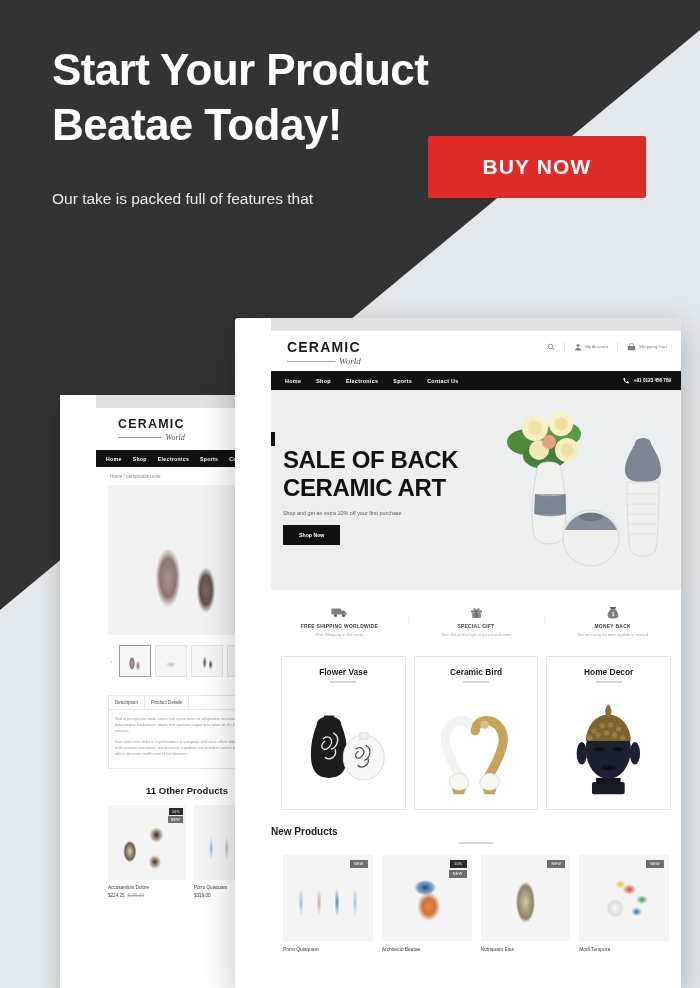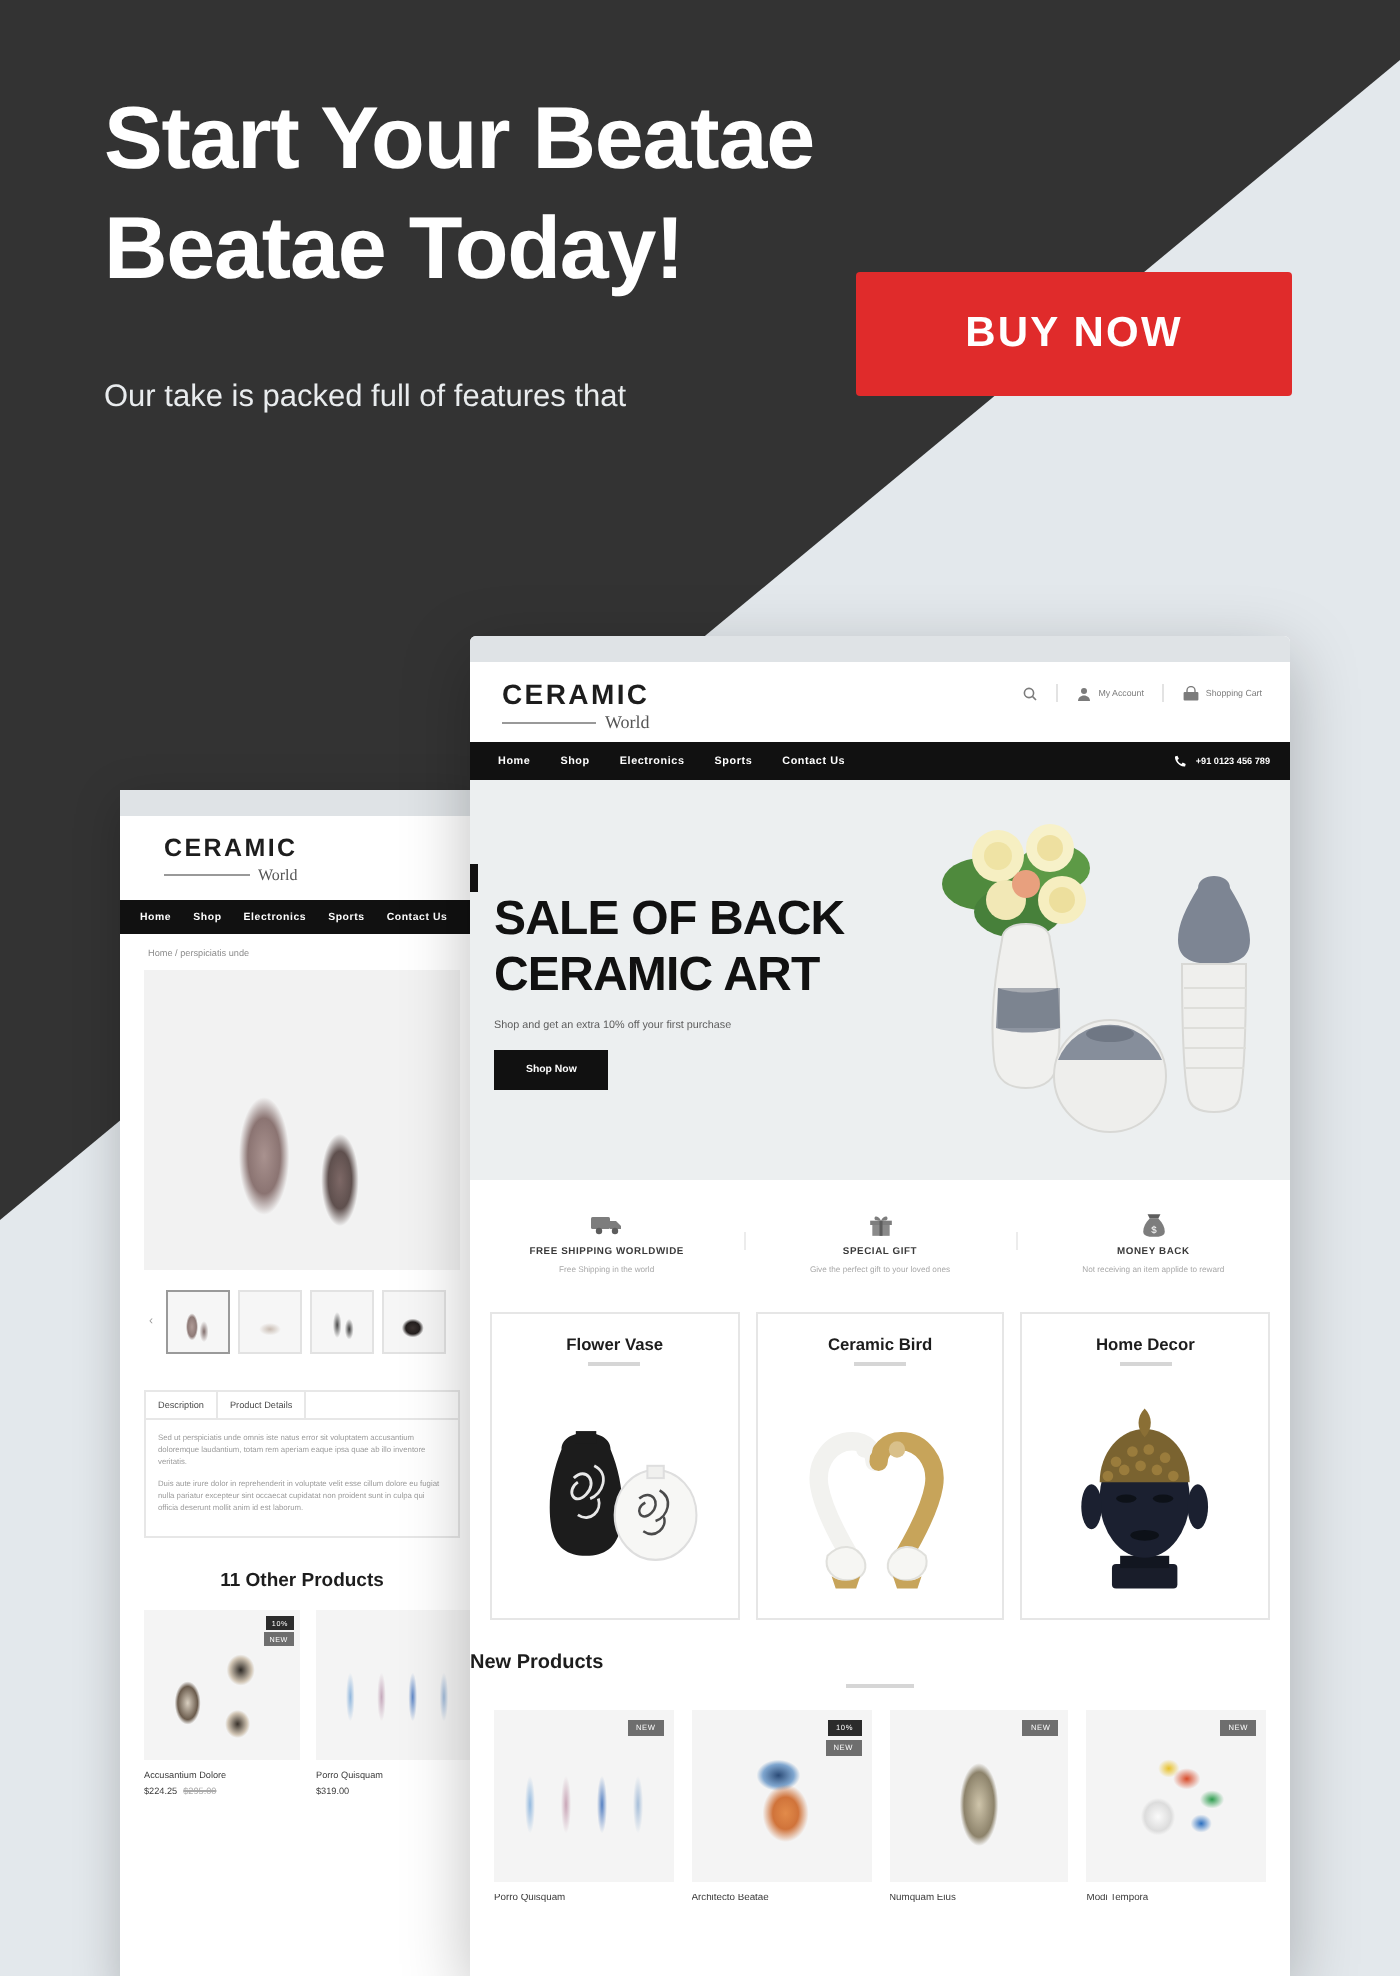"Start Your Beatae" span { text: Beatae -> Product }
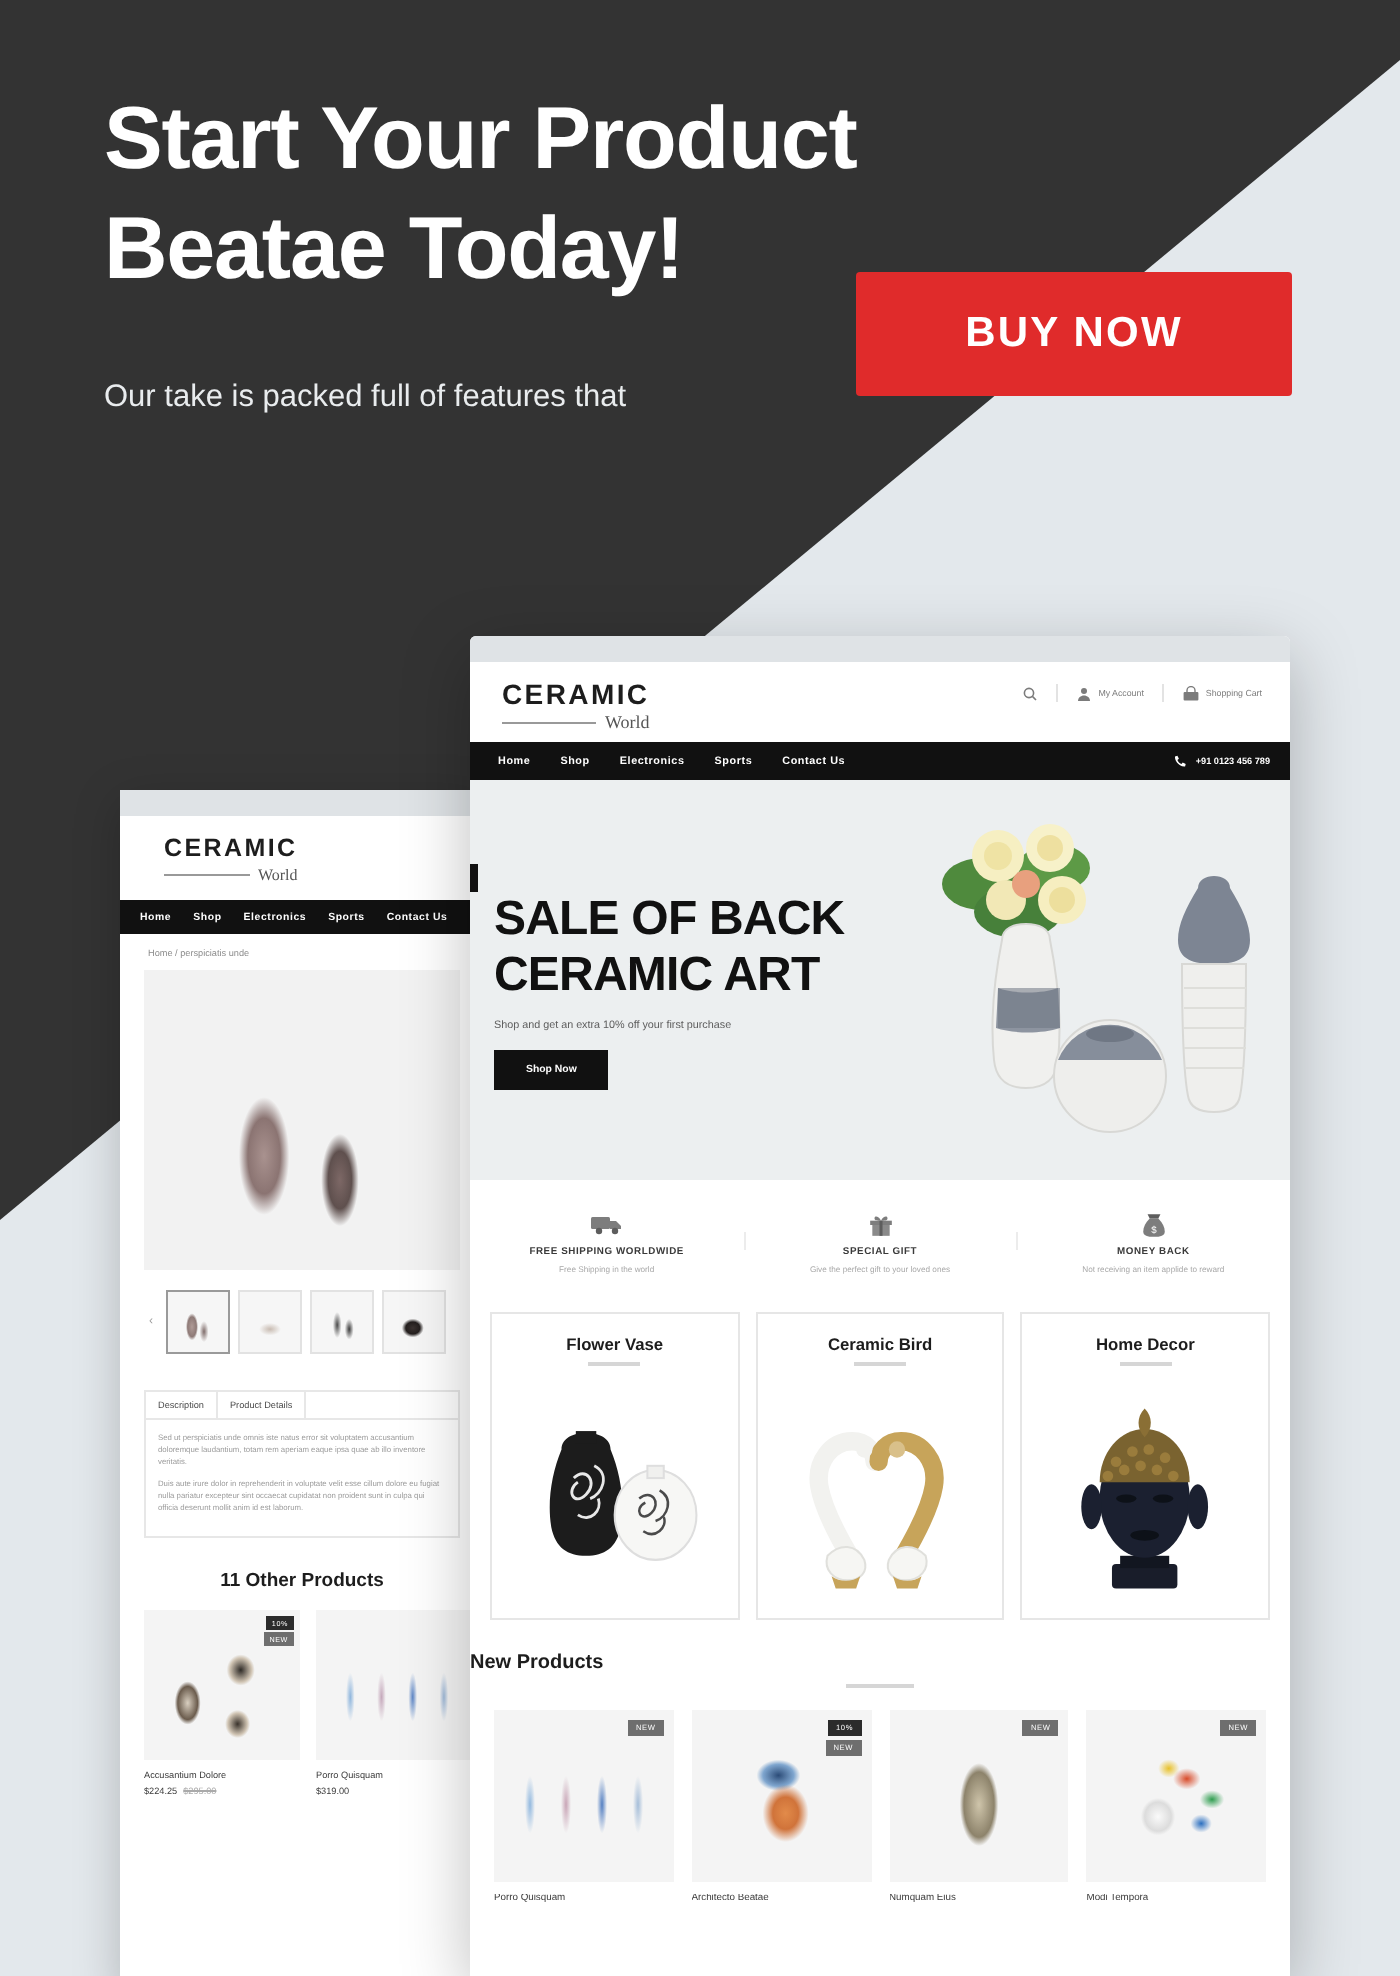"CERAMIC" .mock { padding-left: none -> 36px }
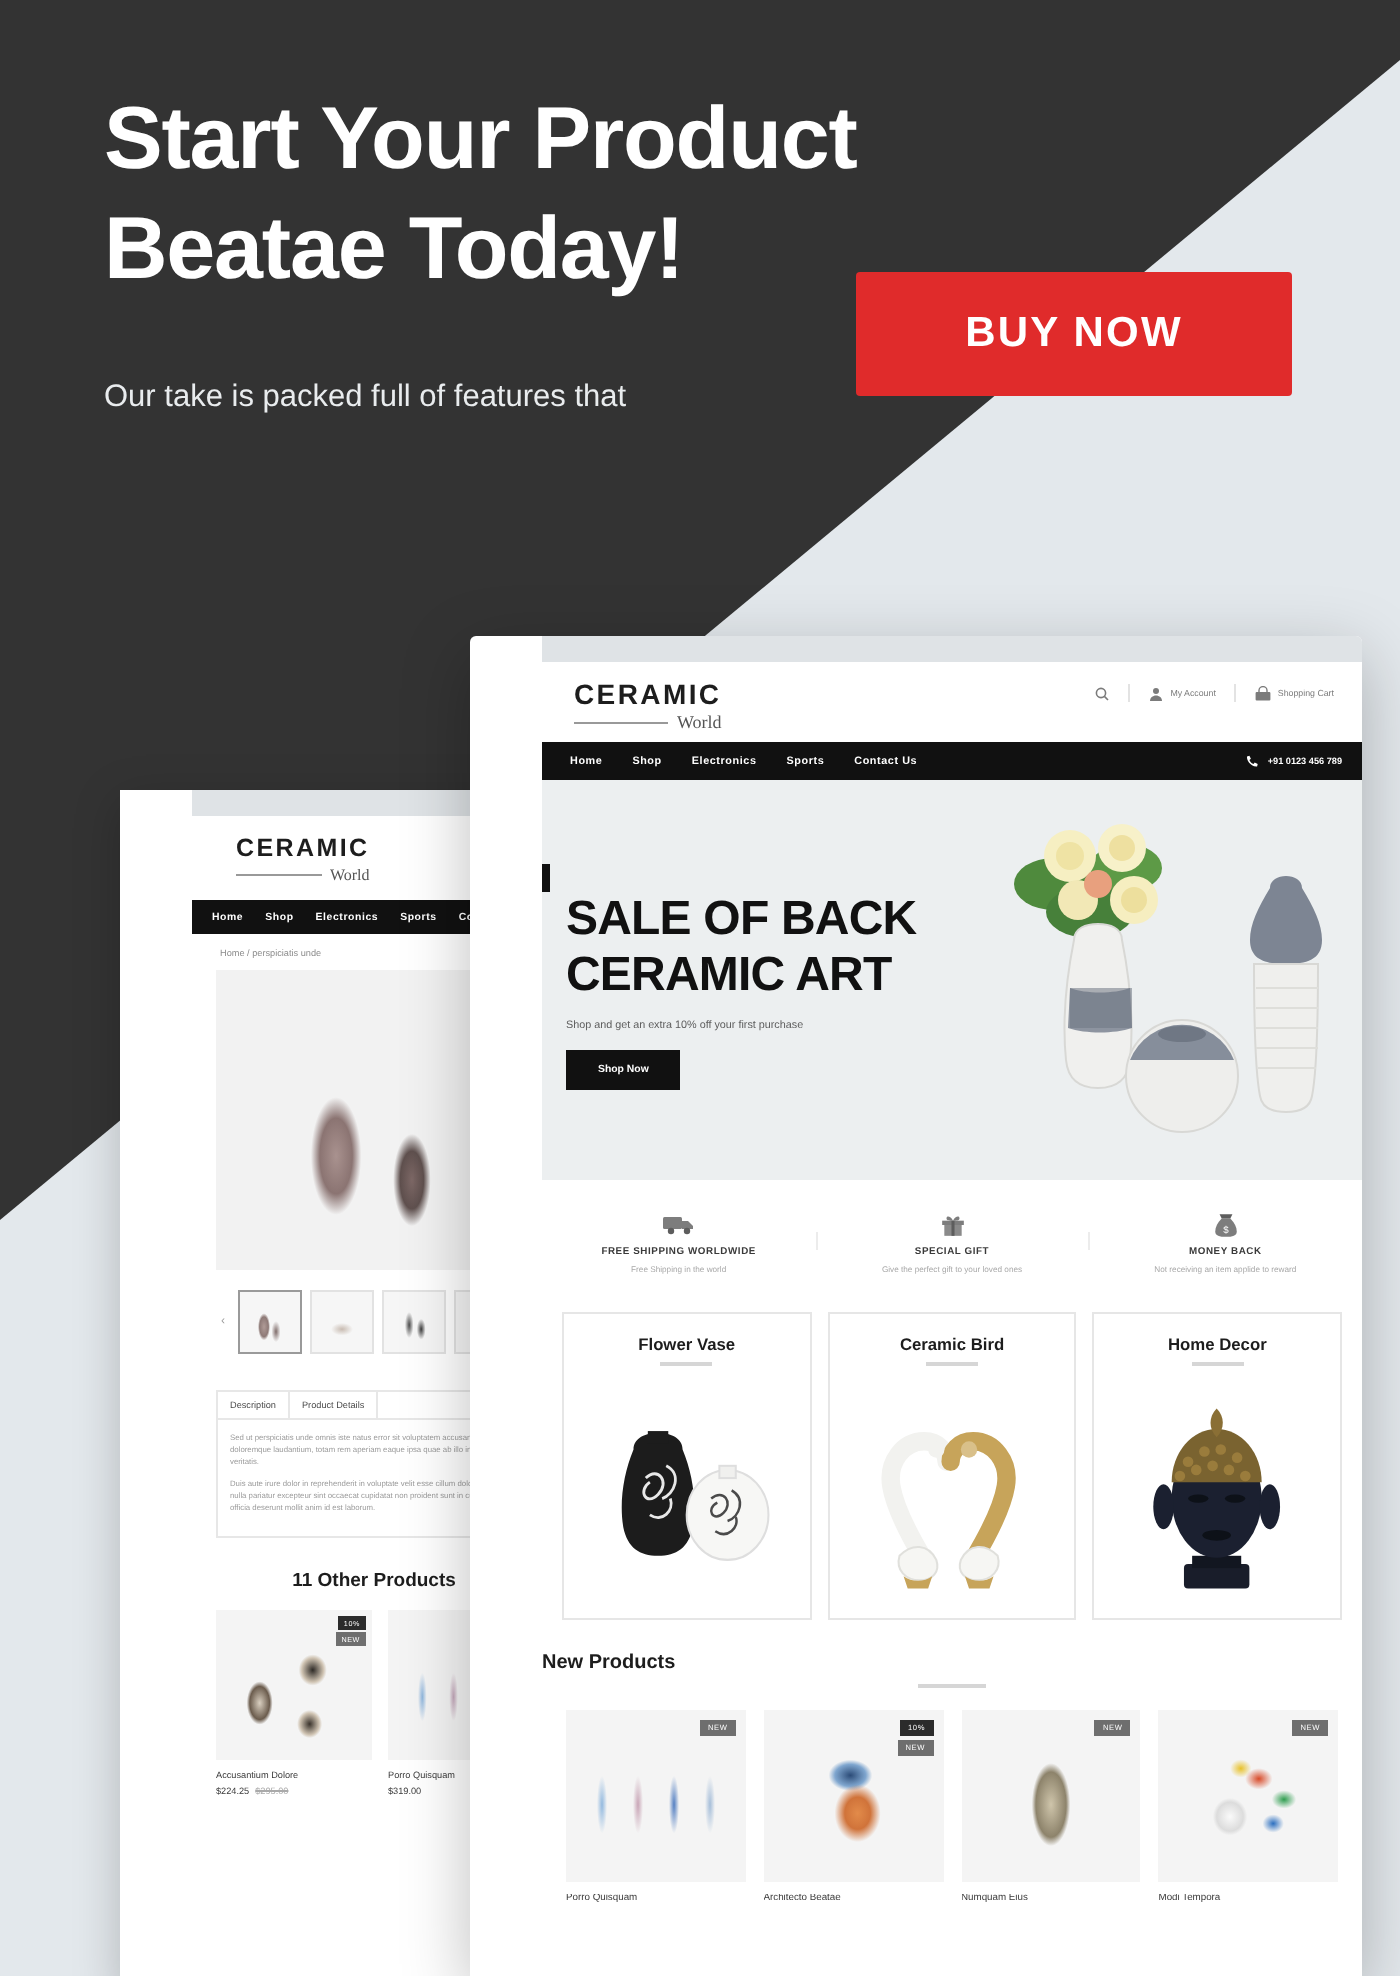"World" .logo-word { font-style: none -> italic }
